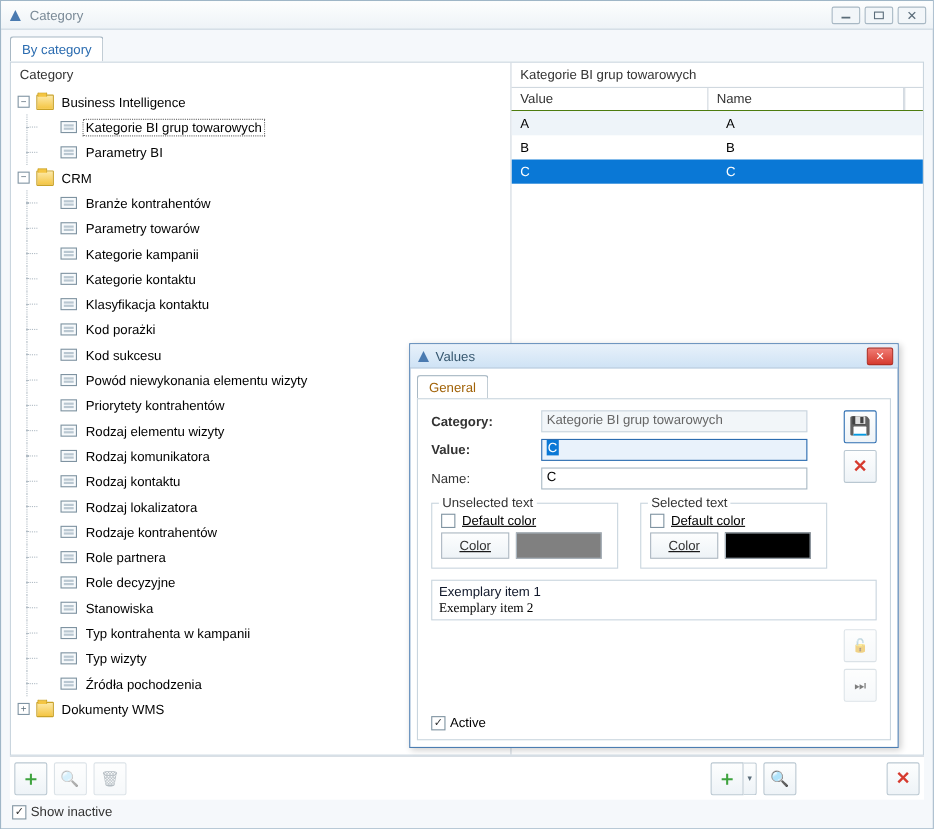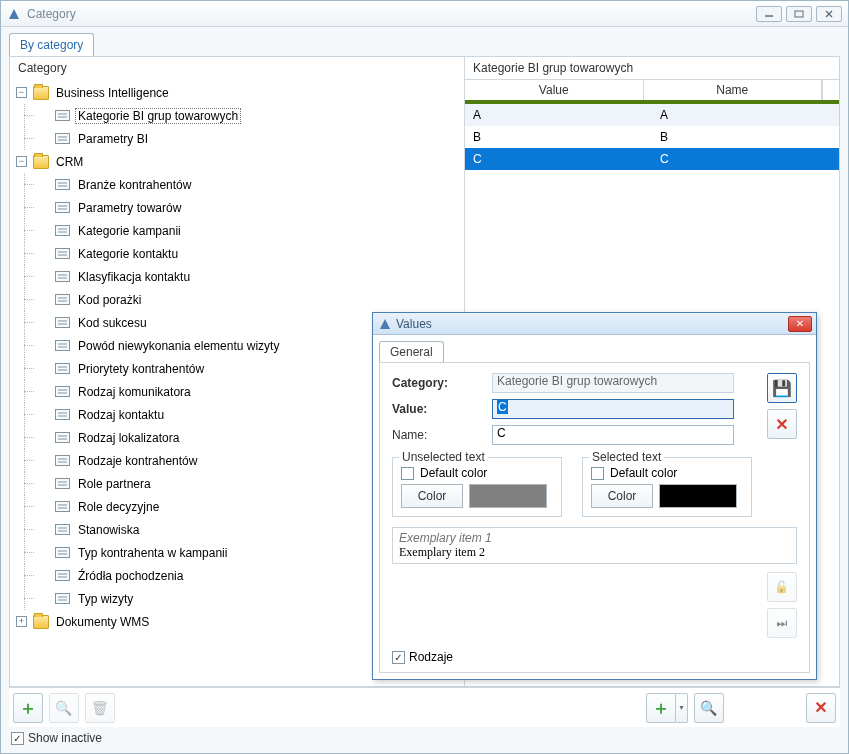"Value" .grid-head { border-bottom: 4px solid #4d7c0f -> 1px solid #4d7c0f; text-align: center -> none }
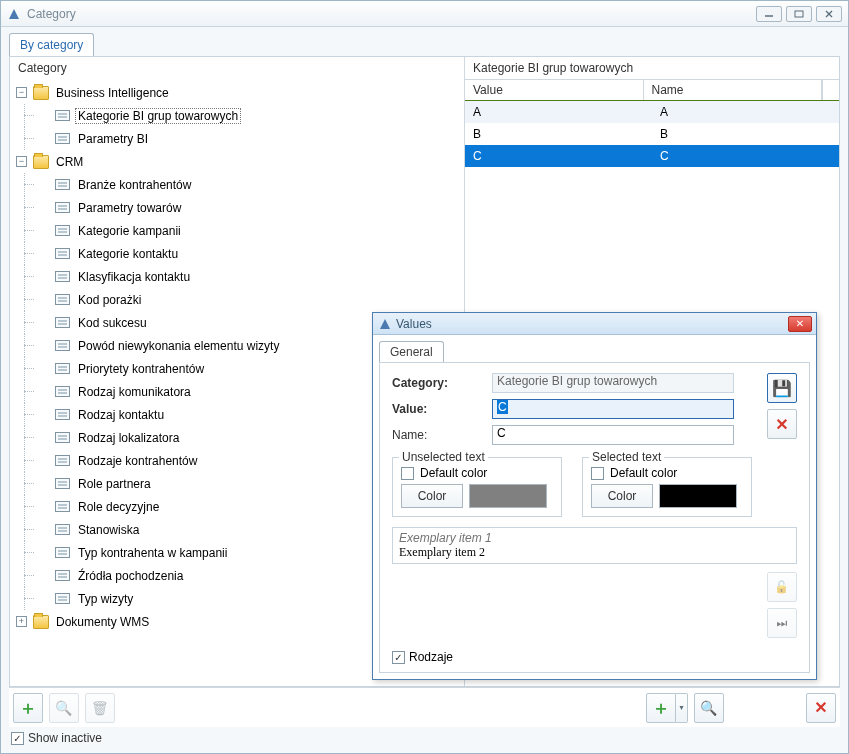"General" .dlg-tab { color: #404040 -> #a16207 }
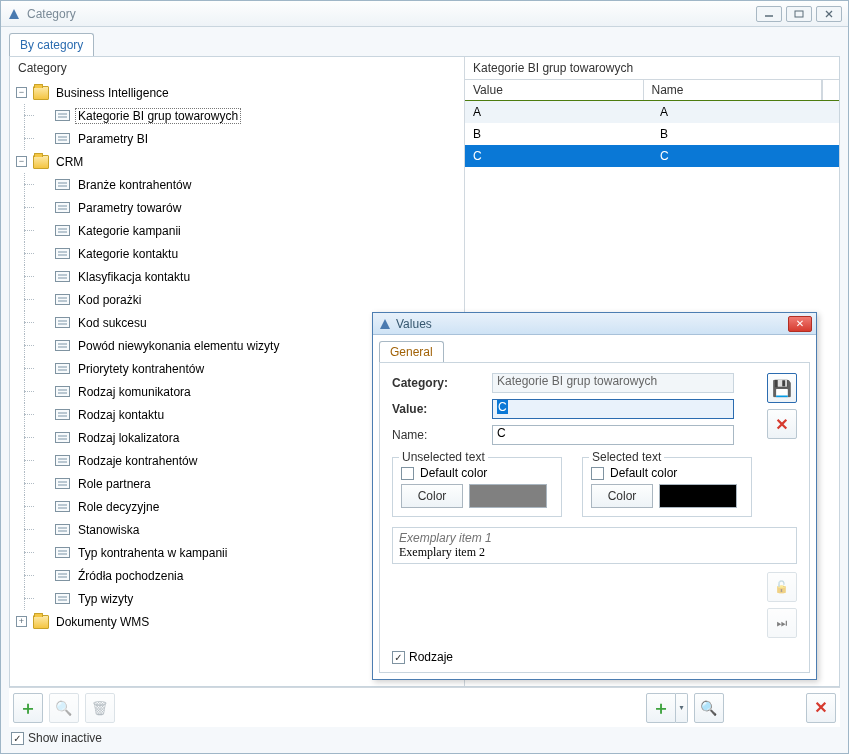"Rodzaj elementu wizyty" li { html: none -> <li> <div> <span></span> <span> <span></span> </span> <span>Rodzaj elementu wizyty</span> </div> </li> }
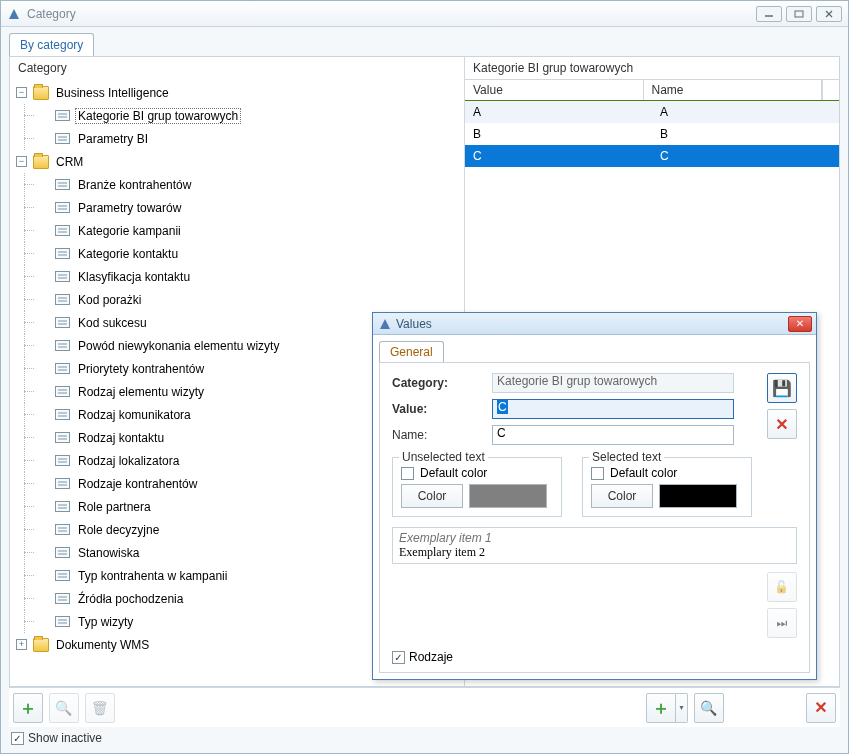"Unselected text" .fieldset { text-decoration: none -> underline }
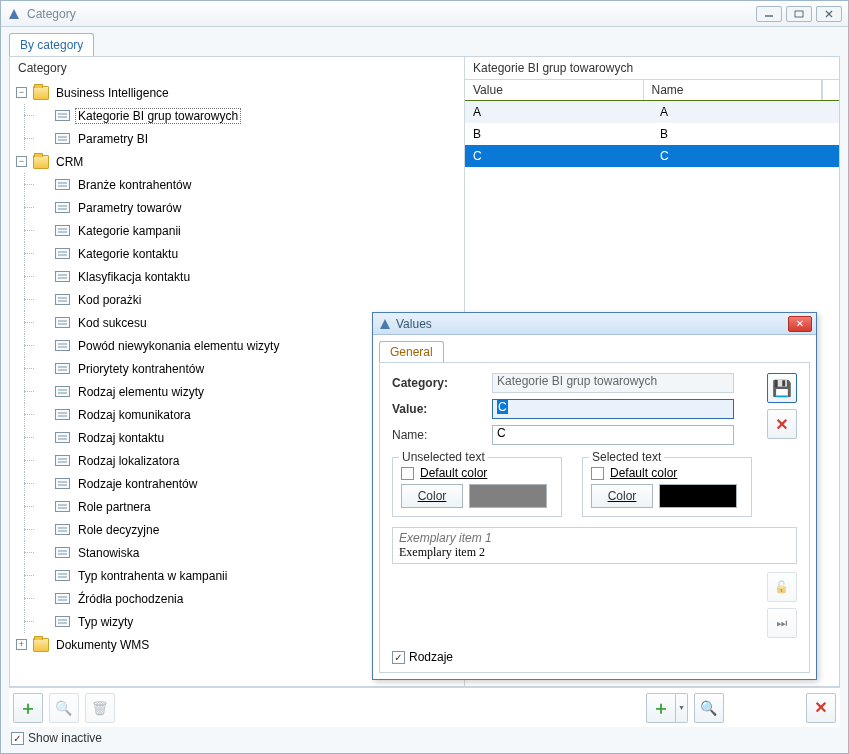"Exemplary item 1" .ex1 { color: #737373 -> #0f172a; font-style: italic -> none }
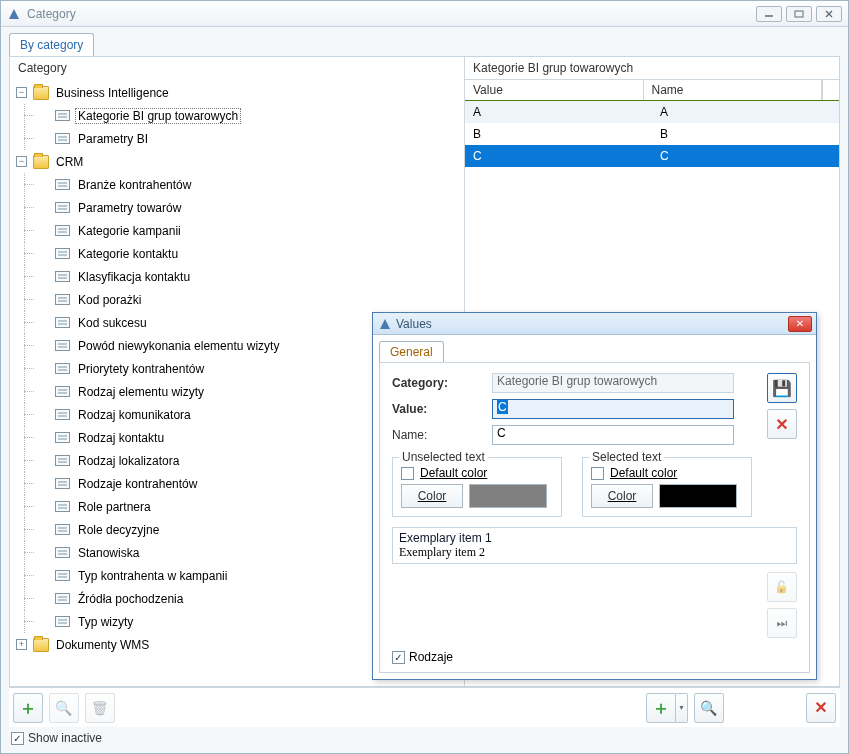"Źródła pochodzenia" li { order: before "Typ wizyty" -> after "Typ wizyty" }
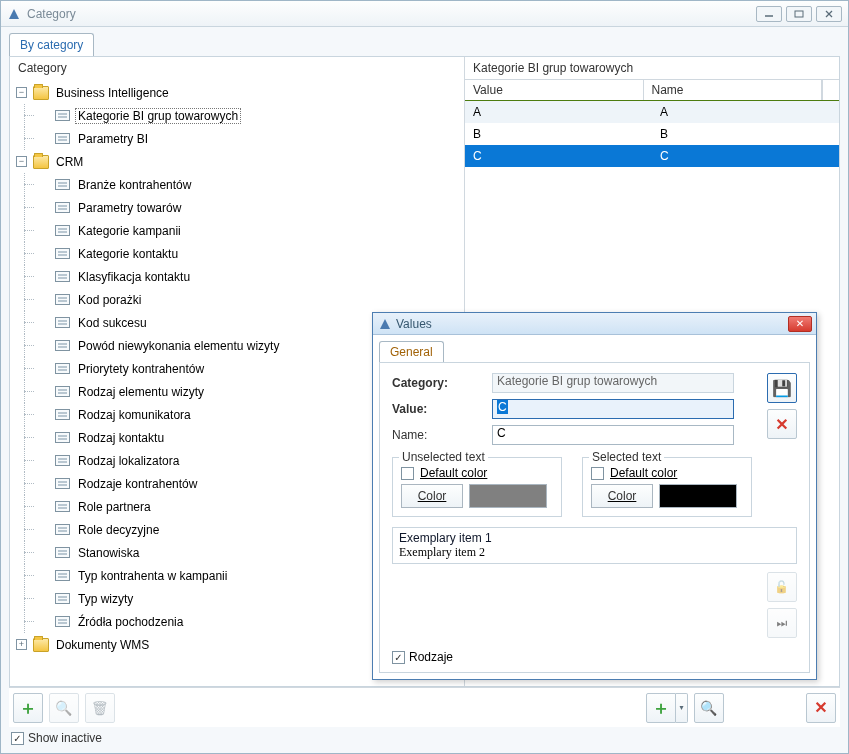"Rodzaje" span { text: Rodzaje -> Active }
